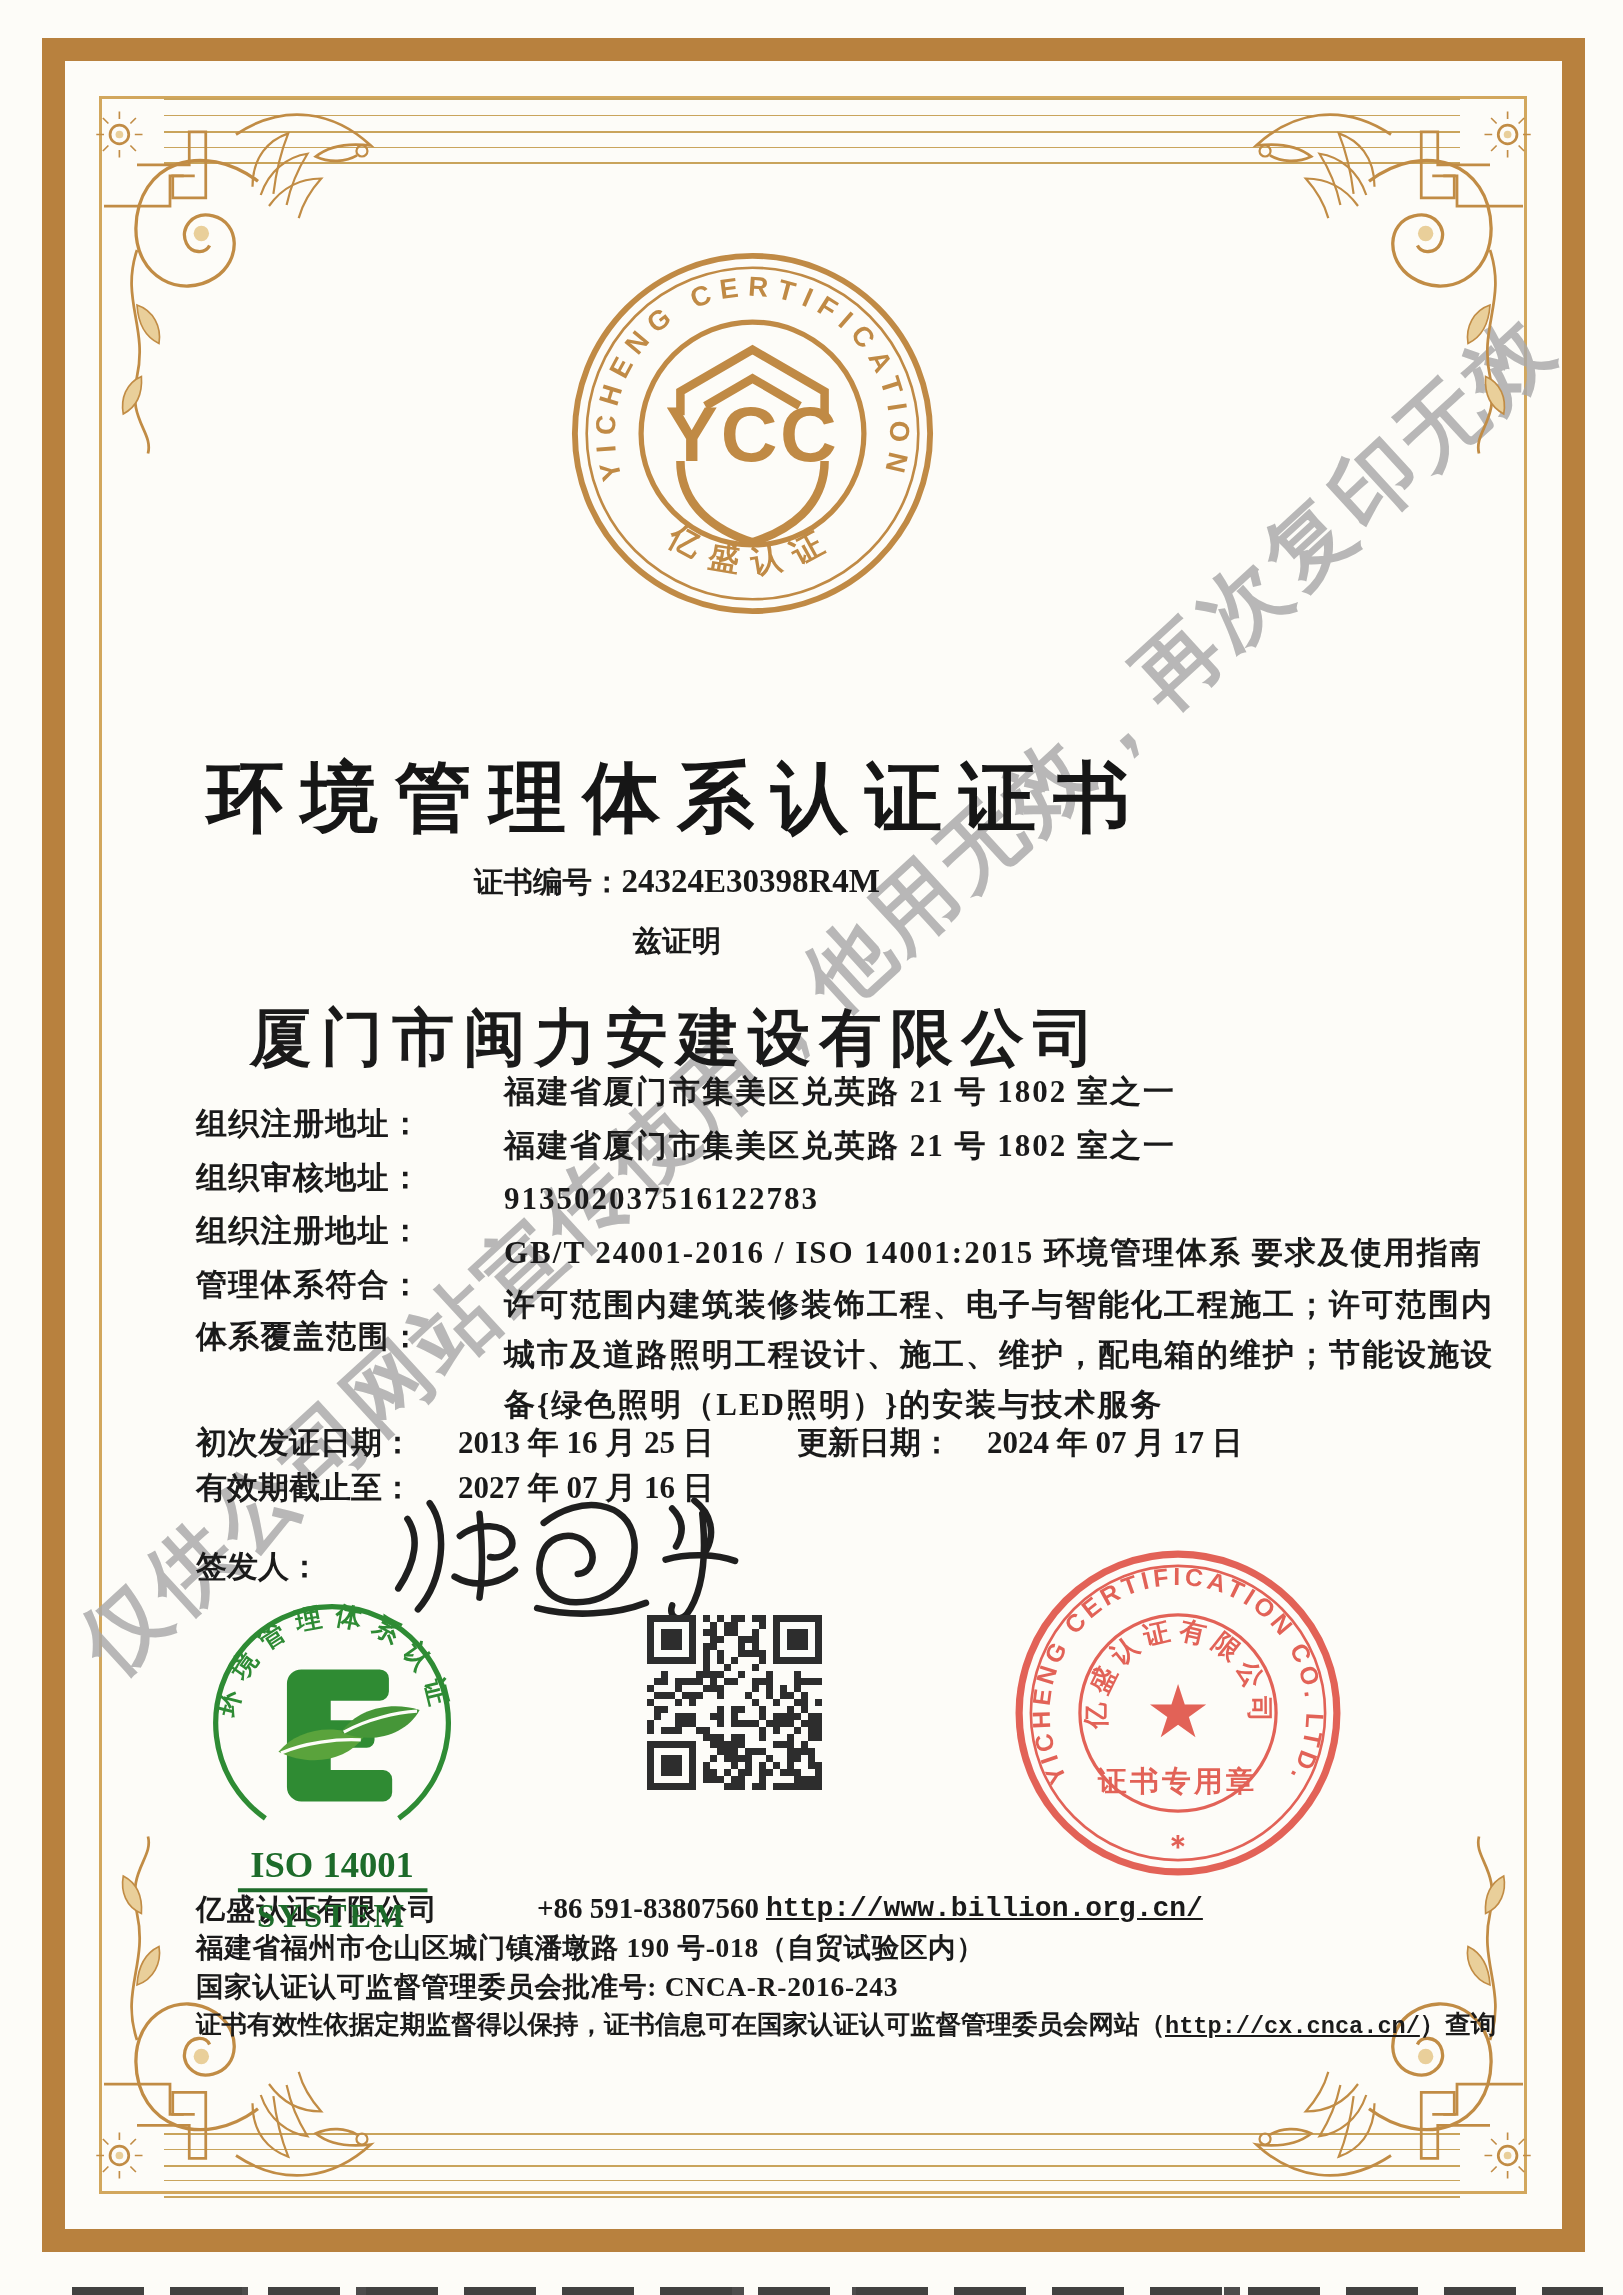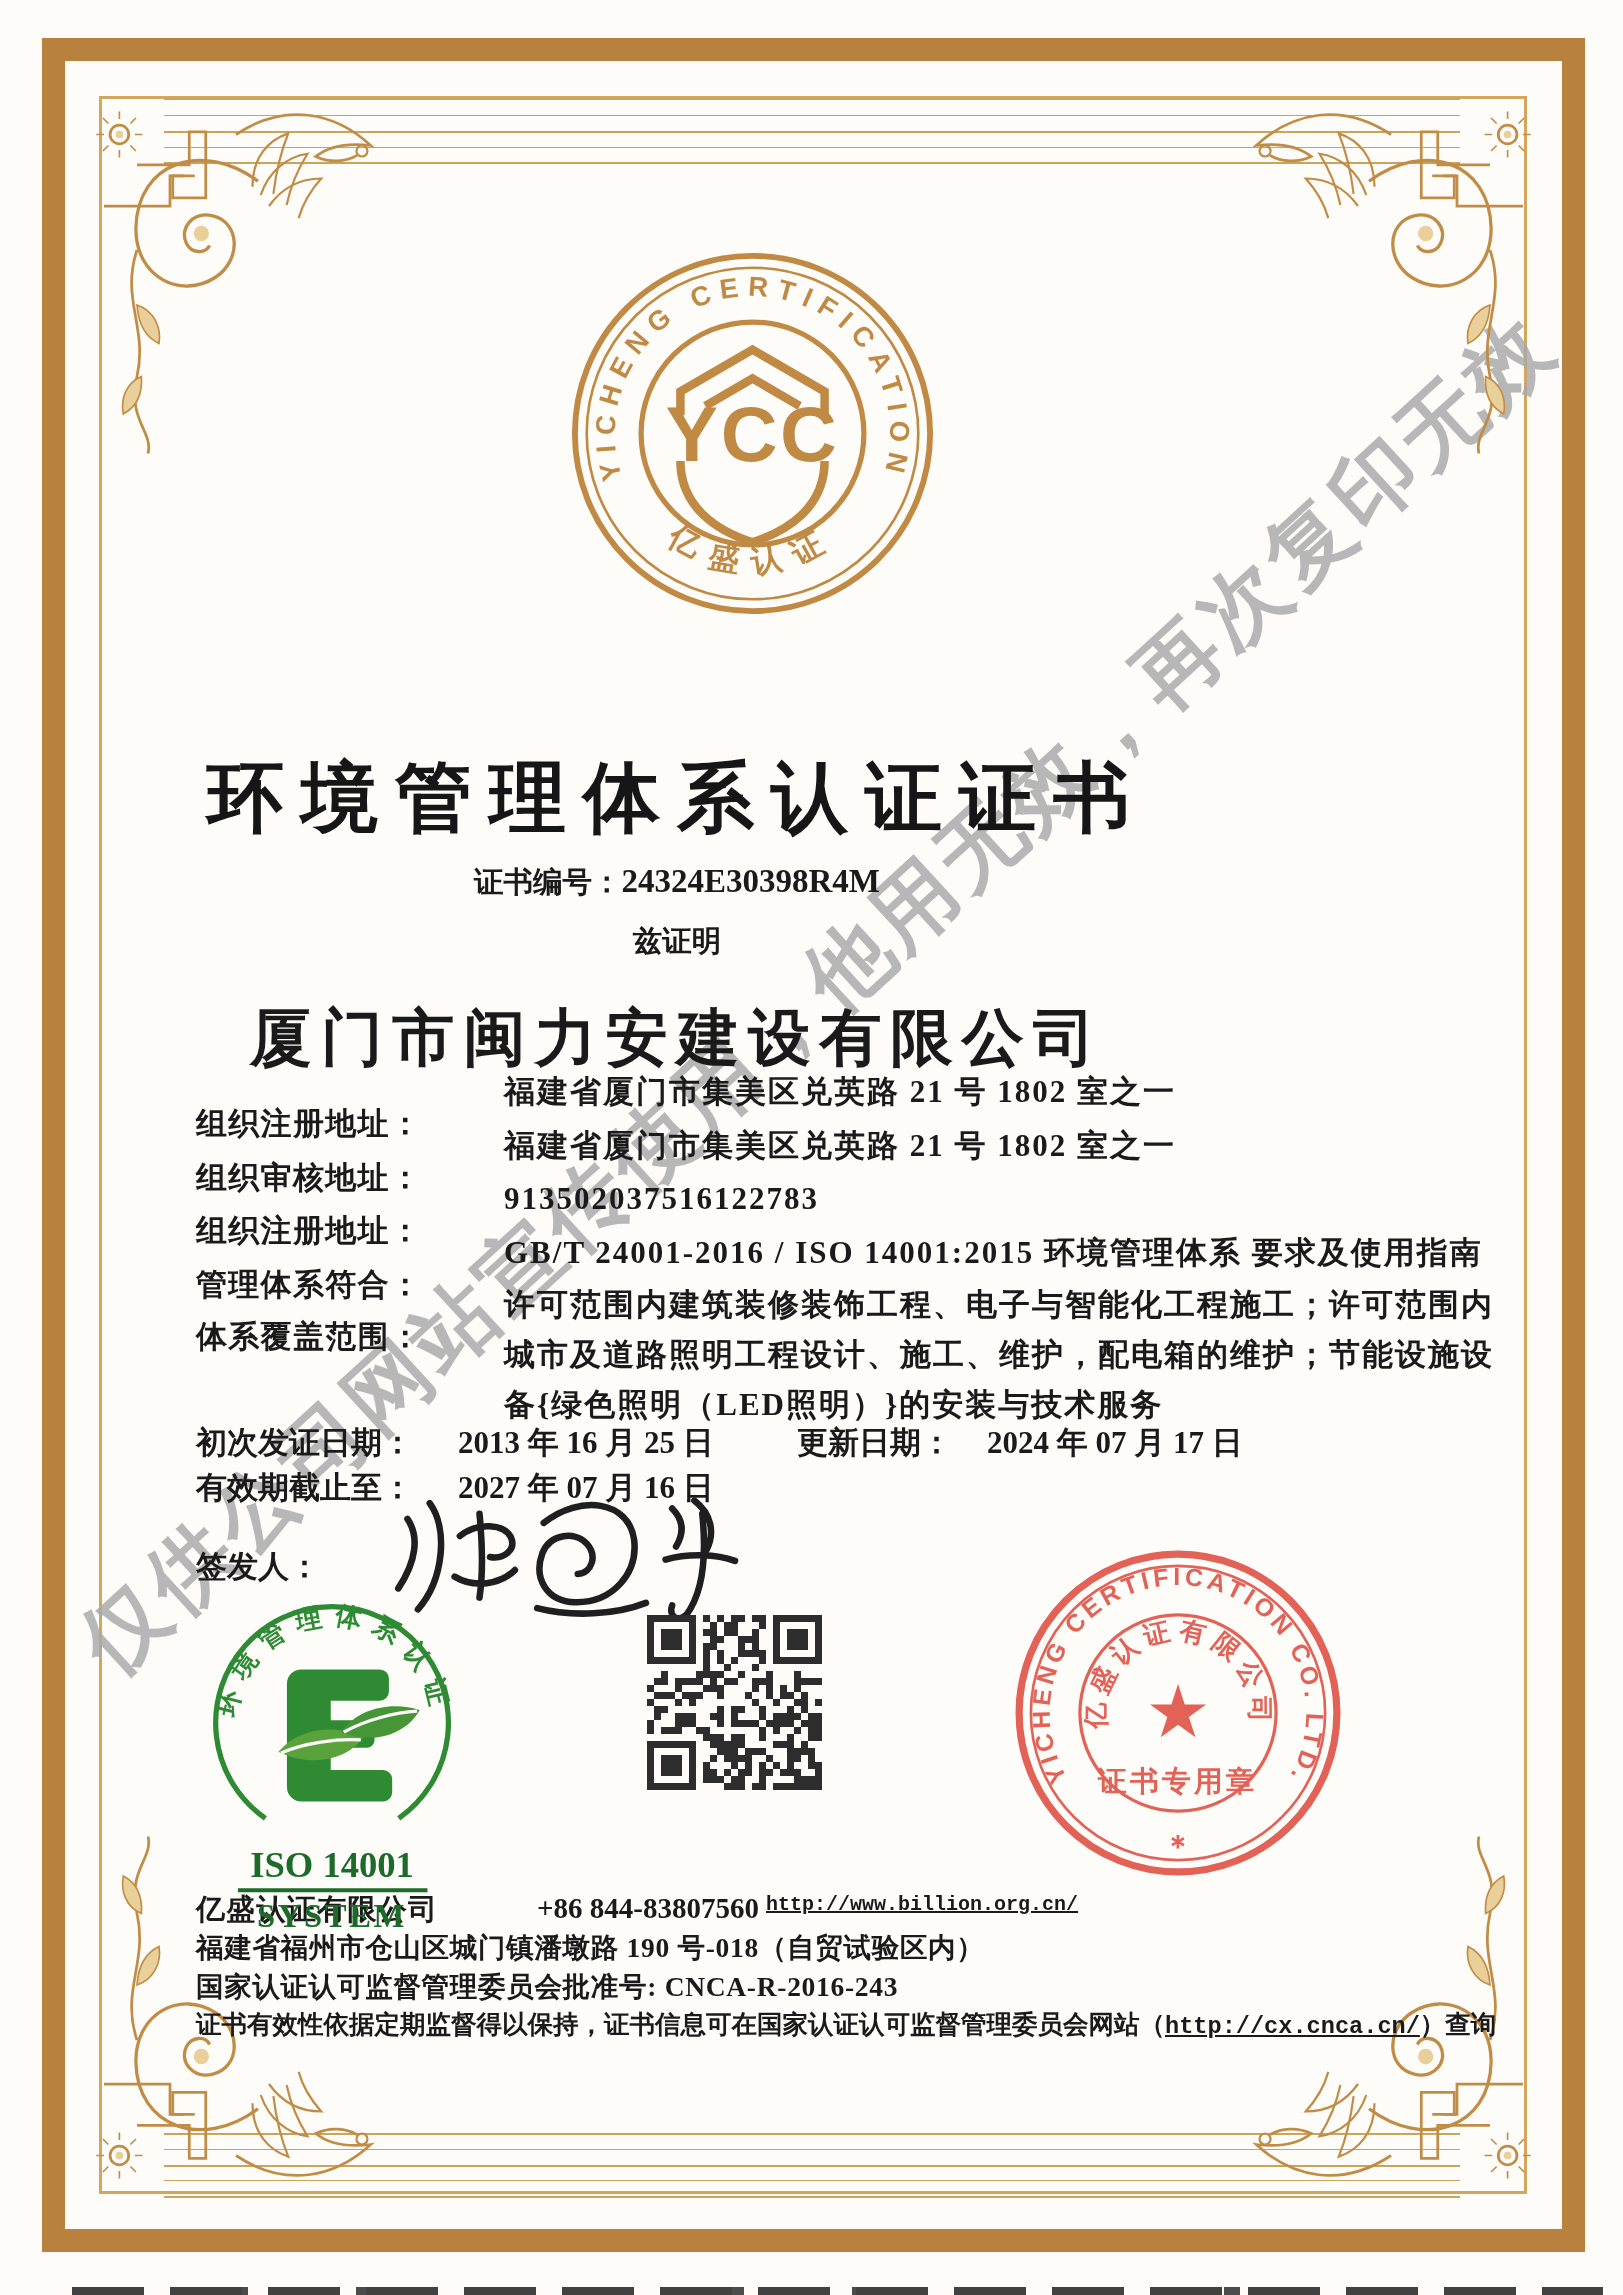"+86 844-83807560" span.foot { text: +86 844-83807560 -> +86 591-83807560 }
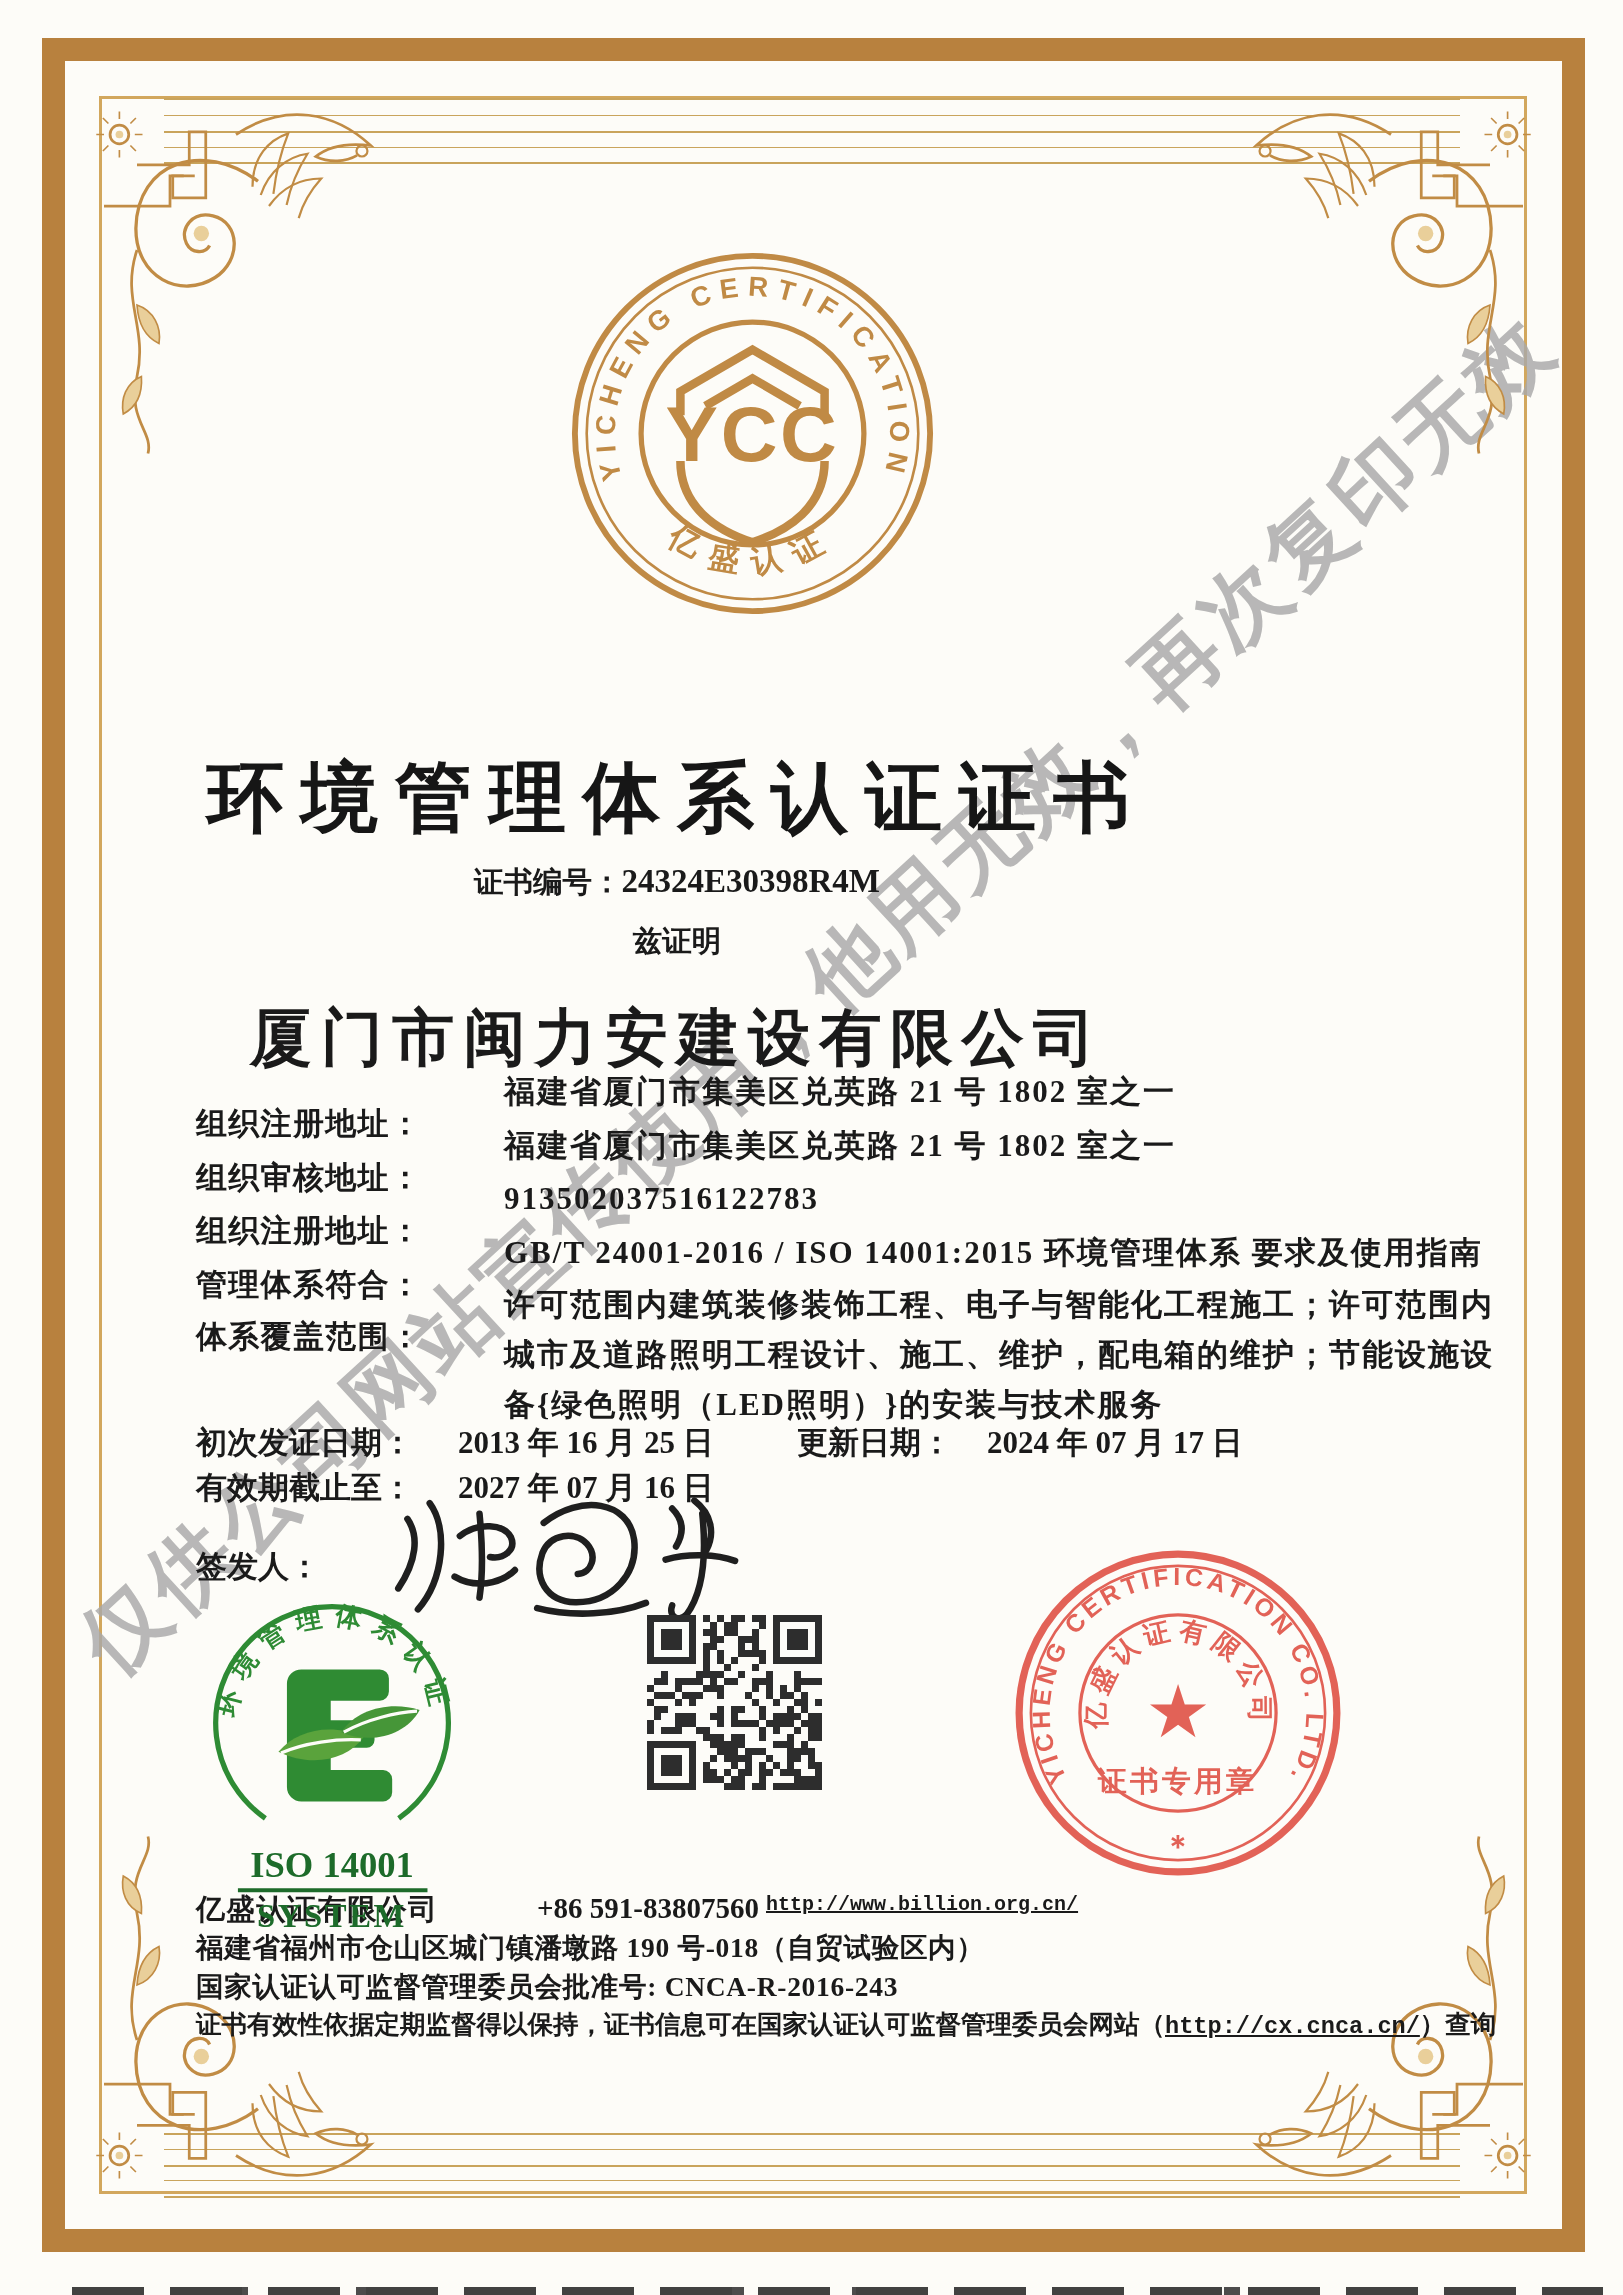"http://www.billion.org.cn/" .f1w { font-size: 20px -> 28px }
